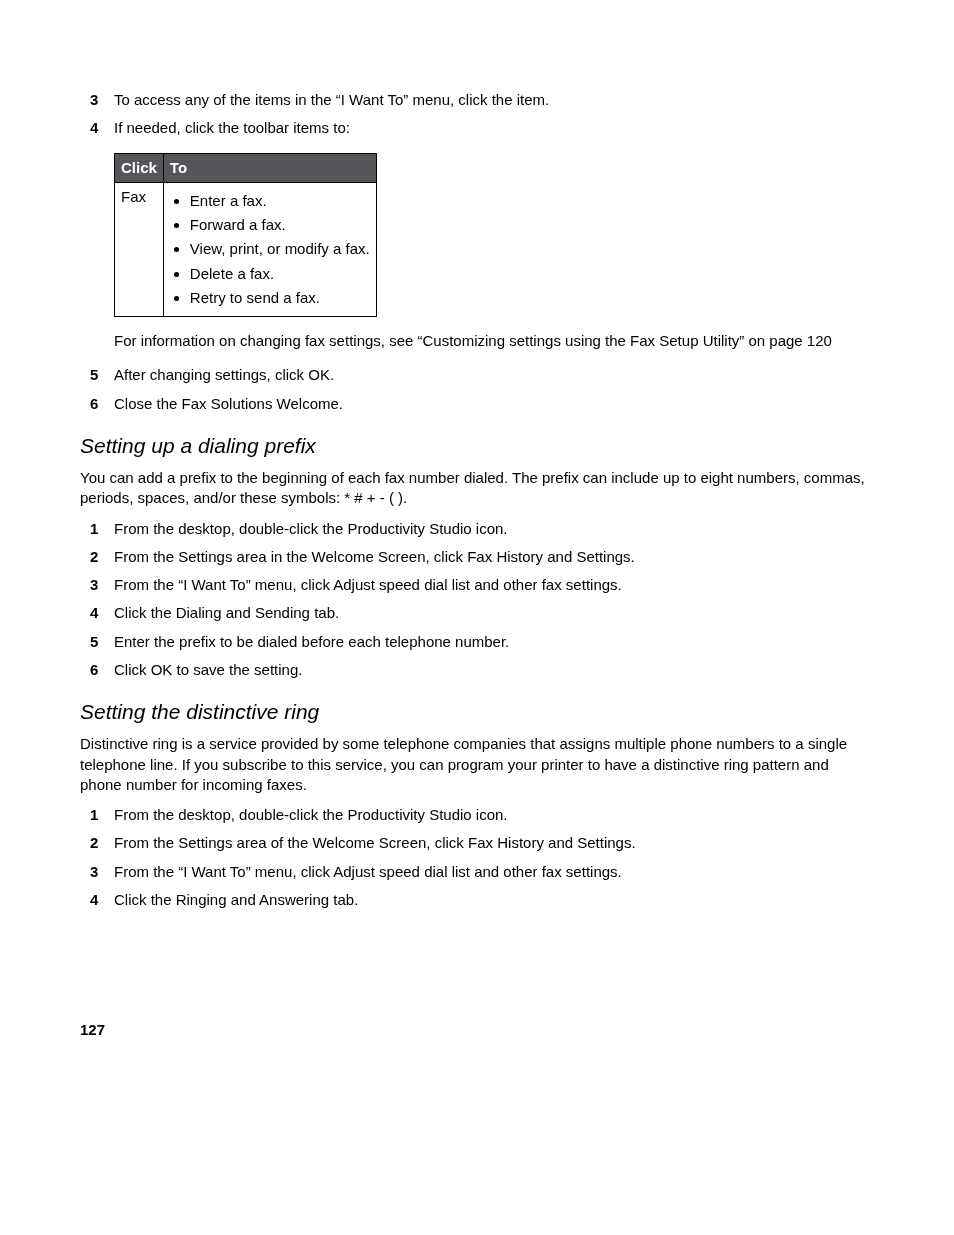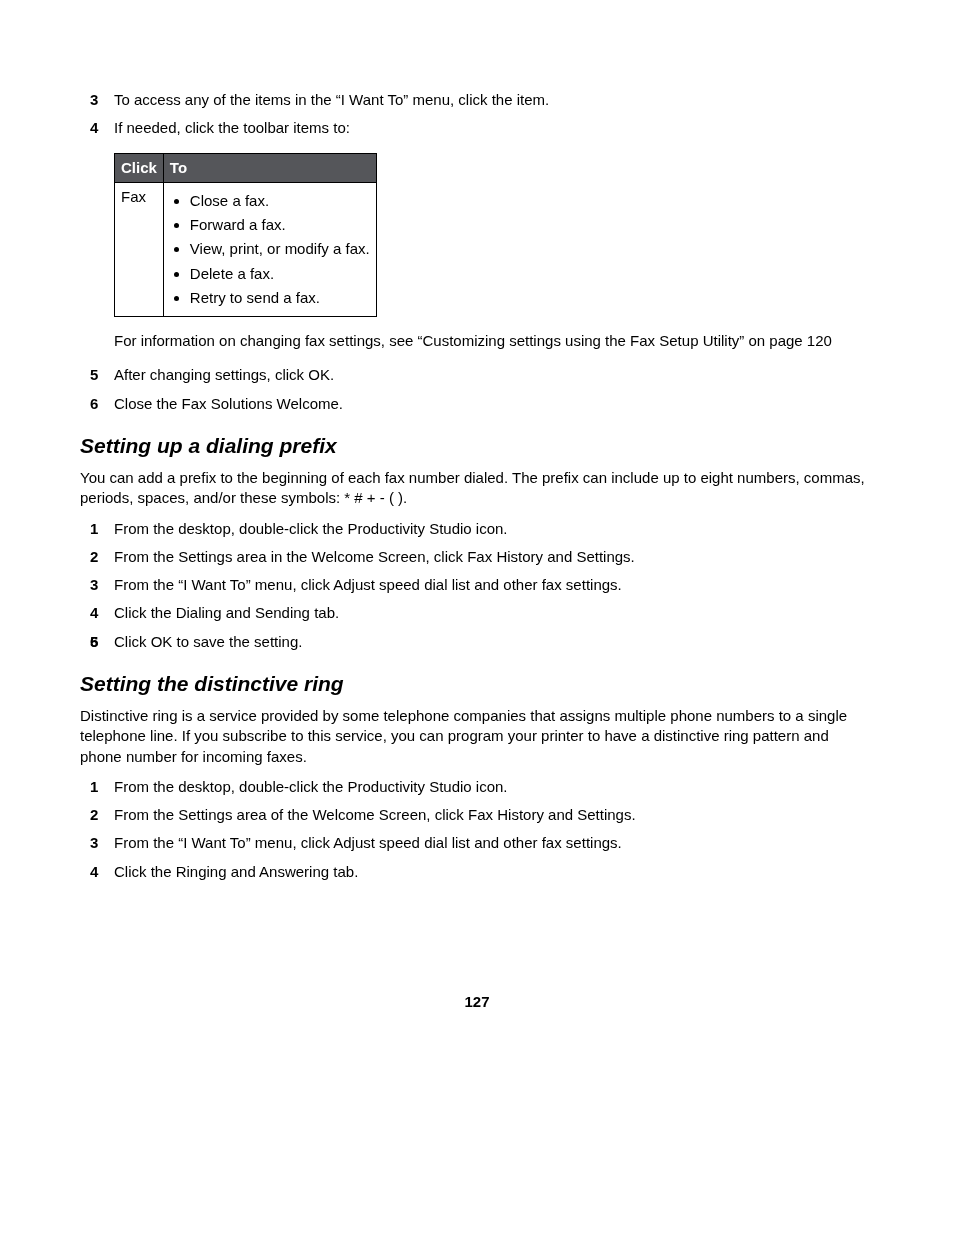"Close a fax." li { text: Close -> Enter }
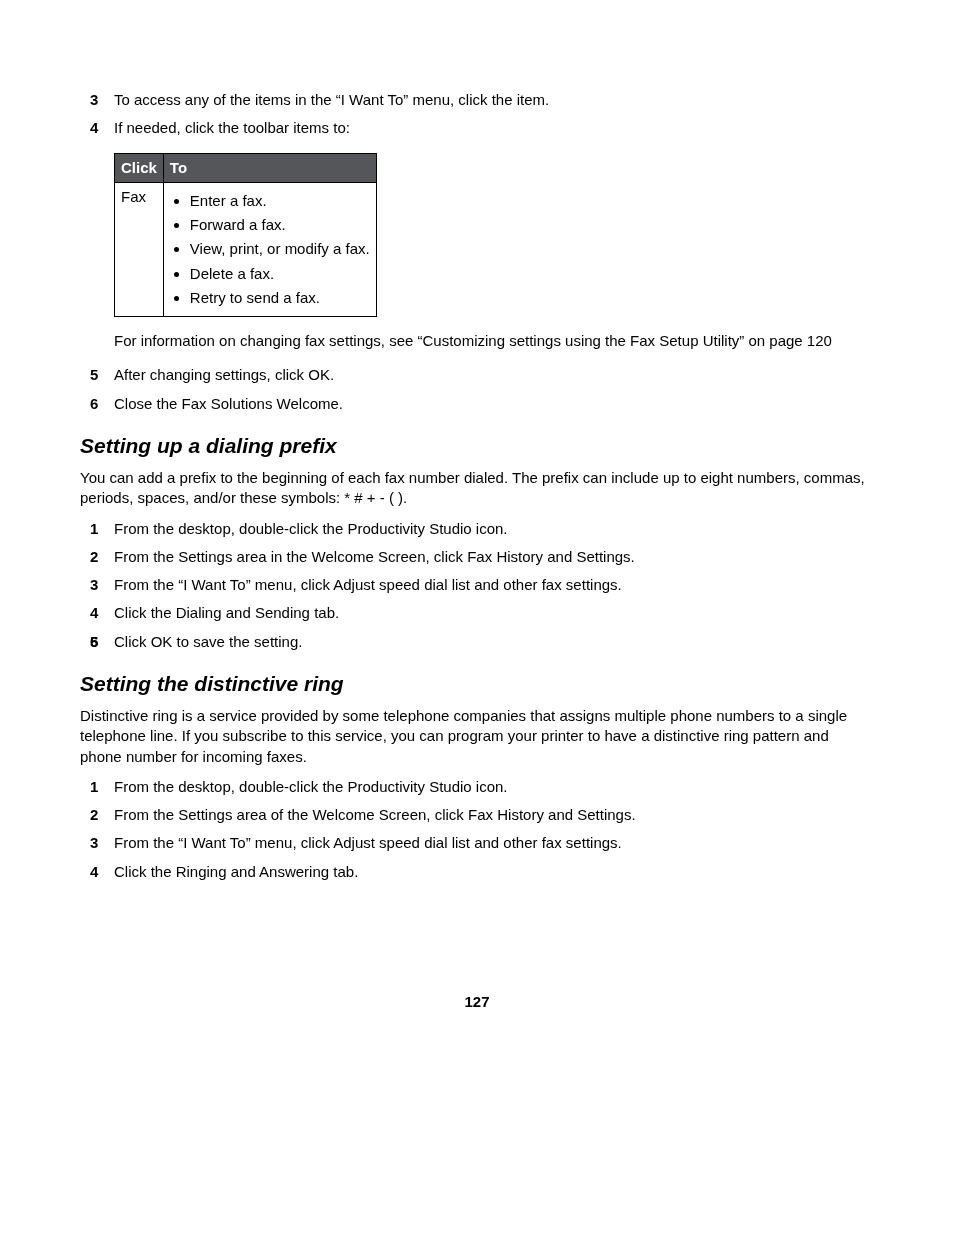"Setting up a dialing prefix" h2 { font-weight: bold -> normal }
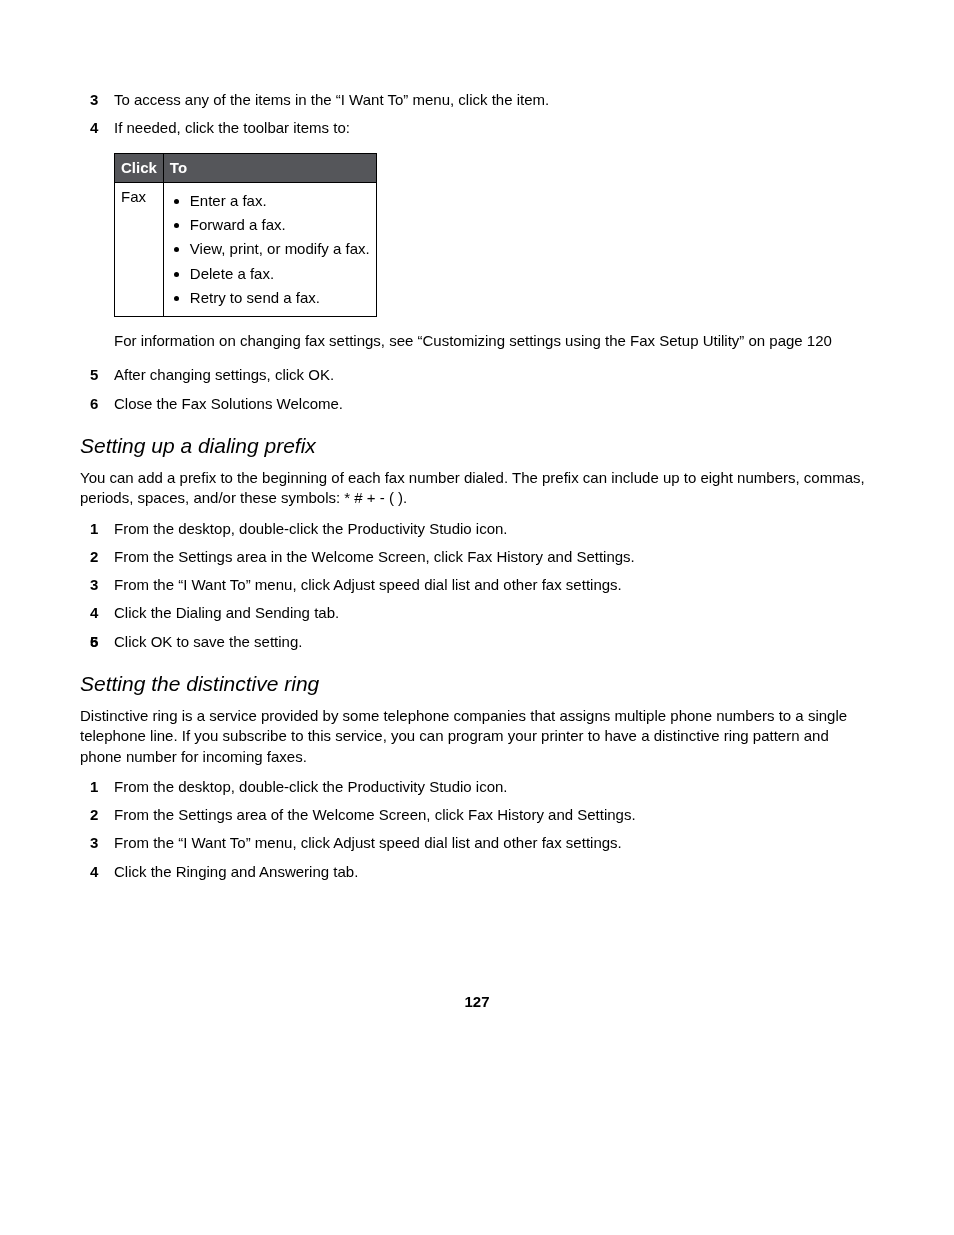"Enter the prefix to be" span { html: none -> <span>Enter the prefix to be dialed before each telephone number.</span> }
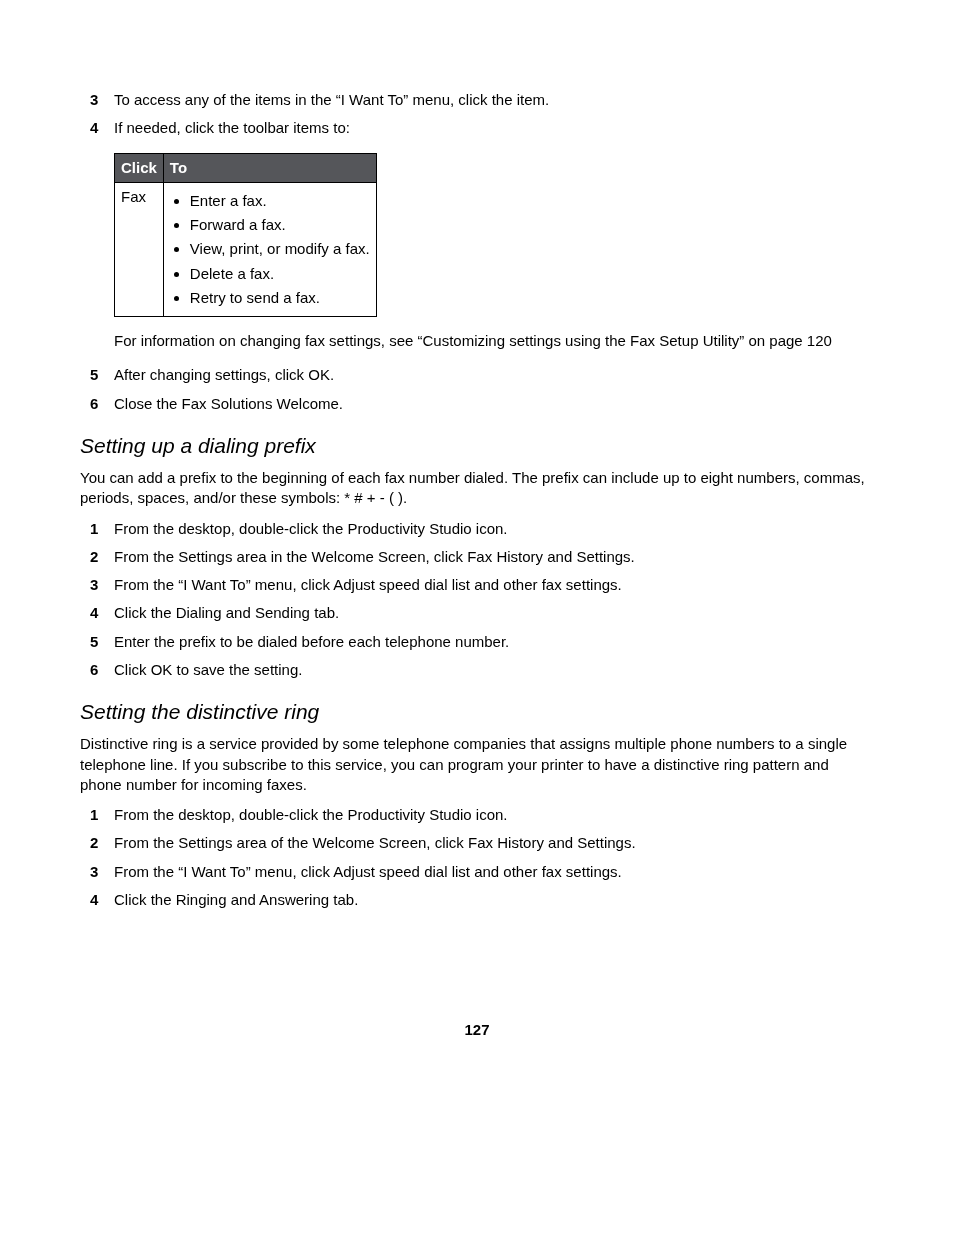"127" .page-num { text-align: center -> left }
